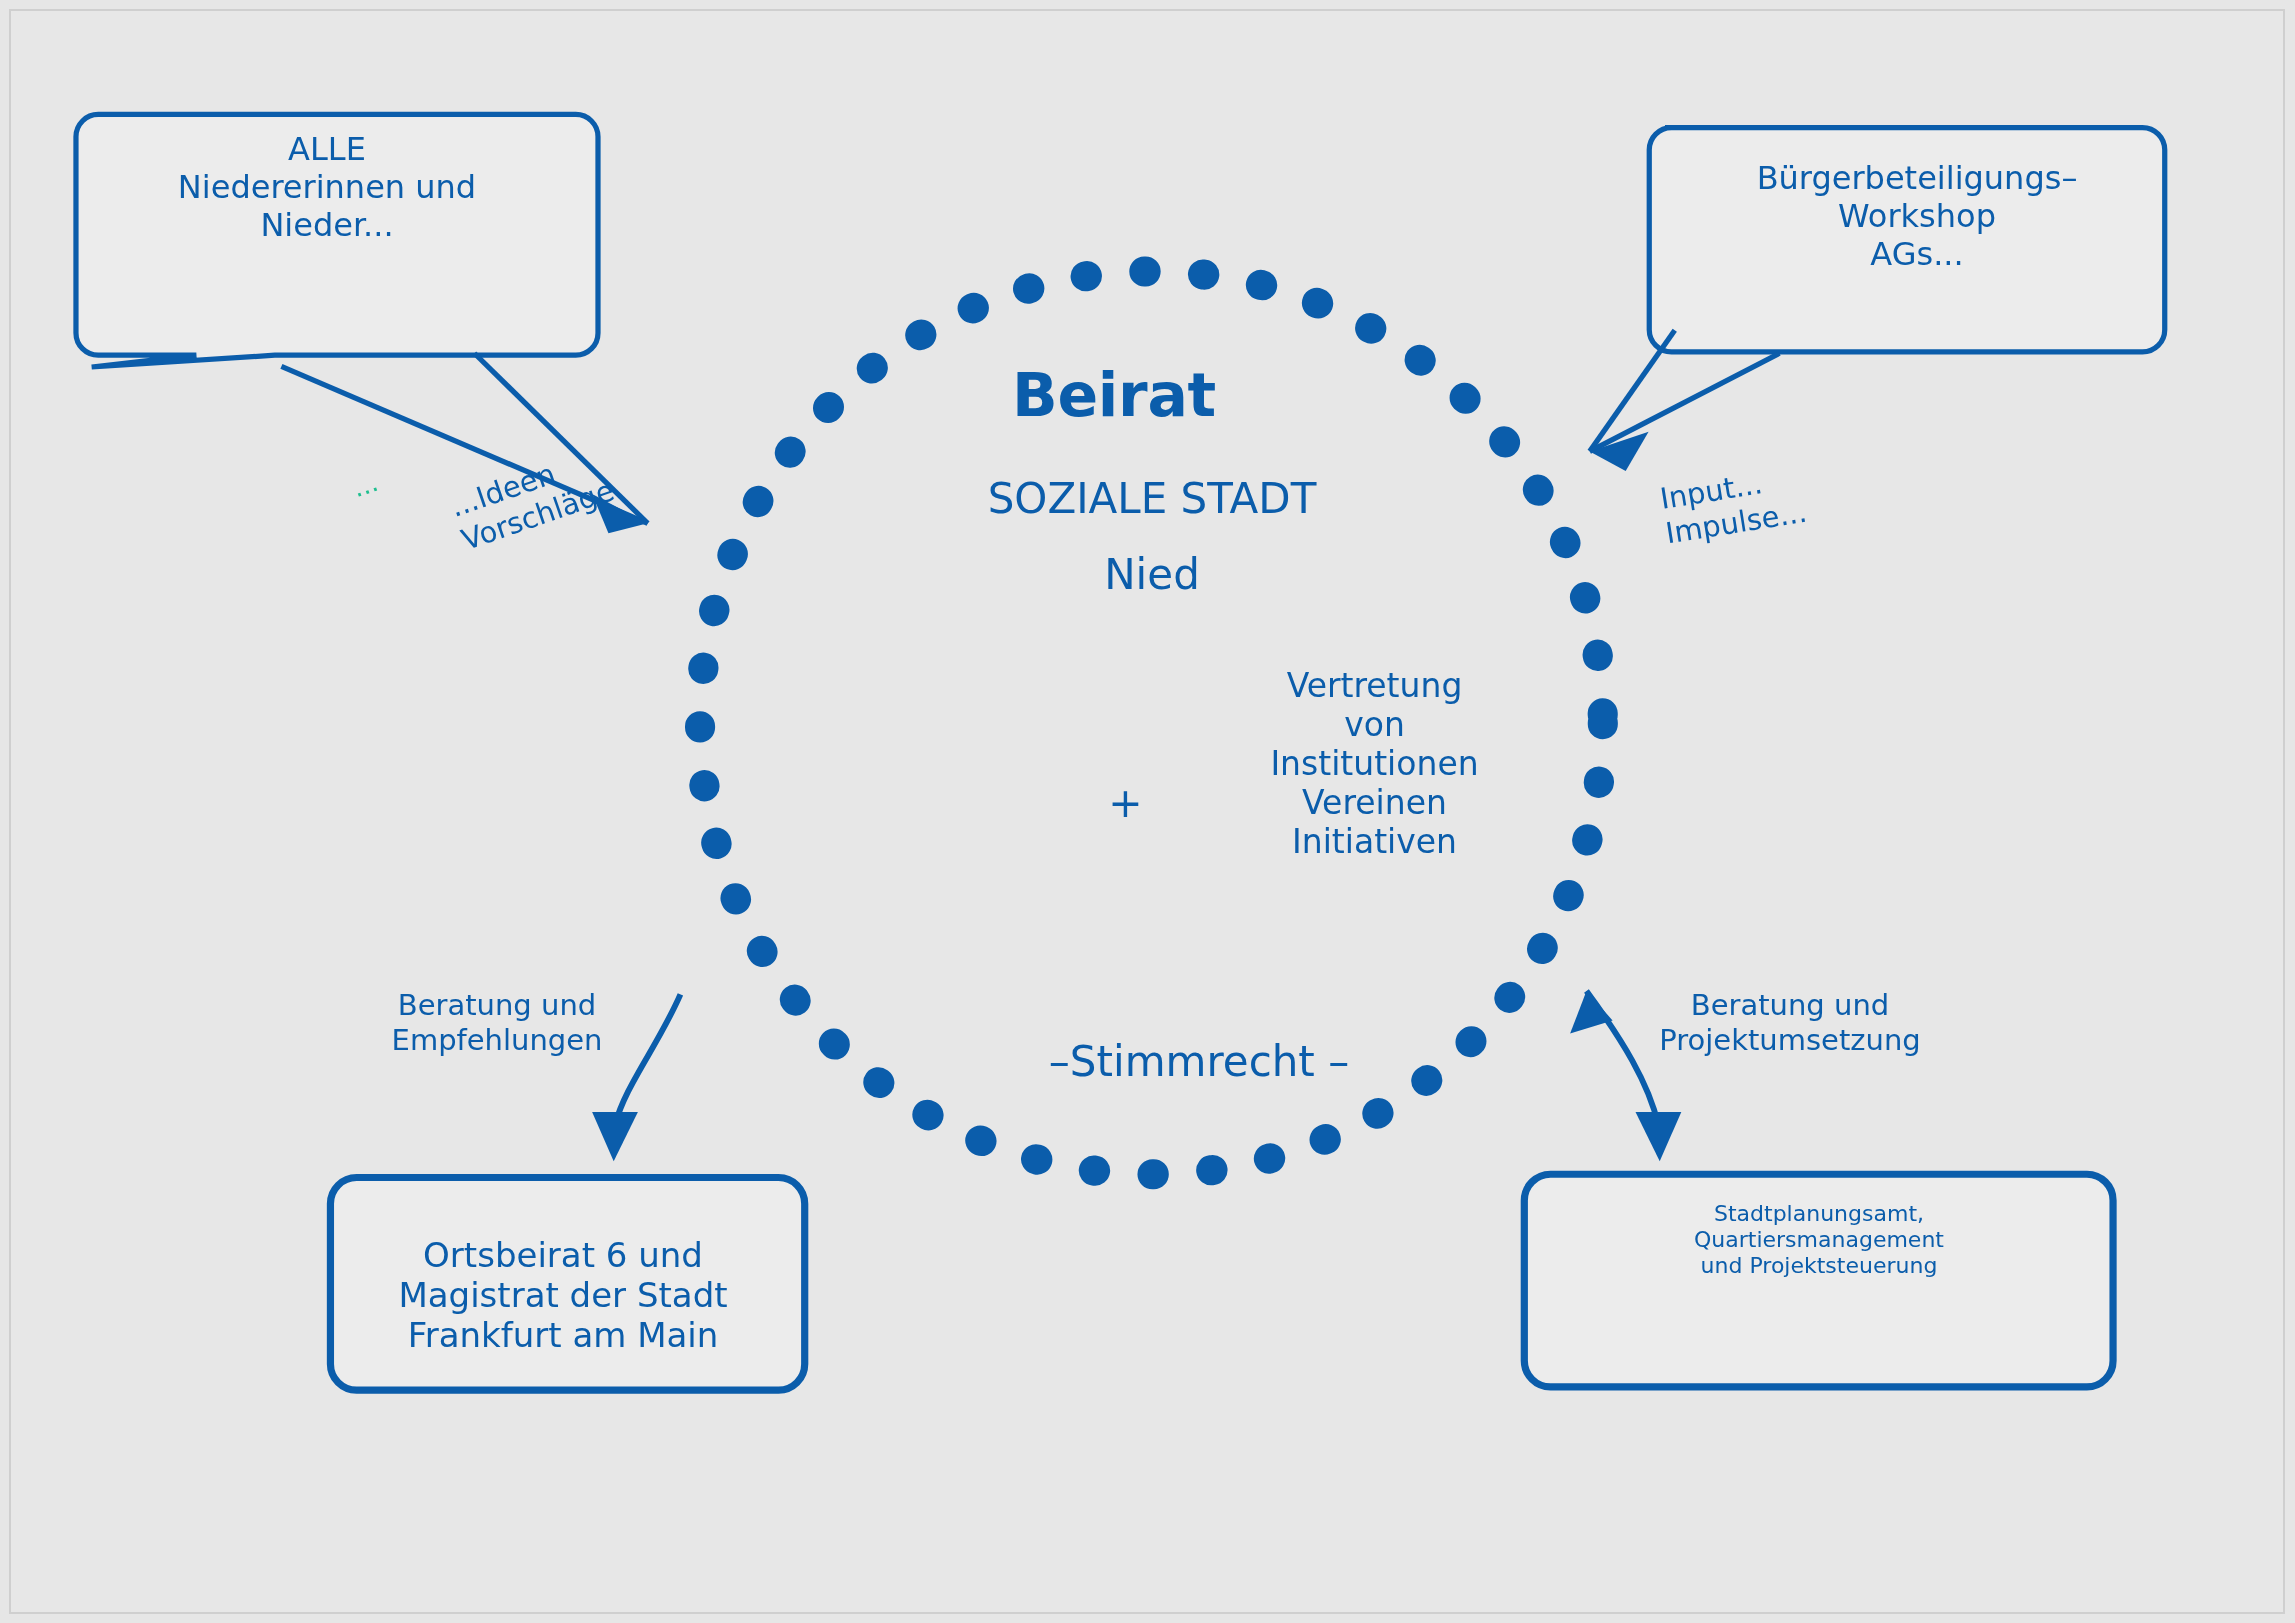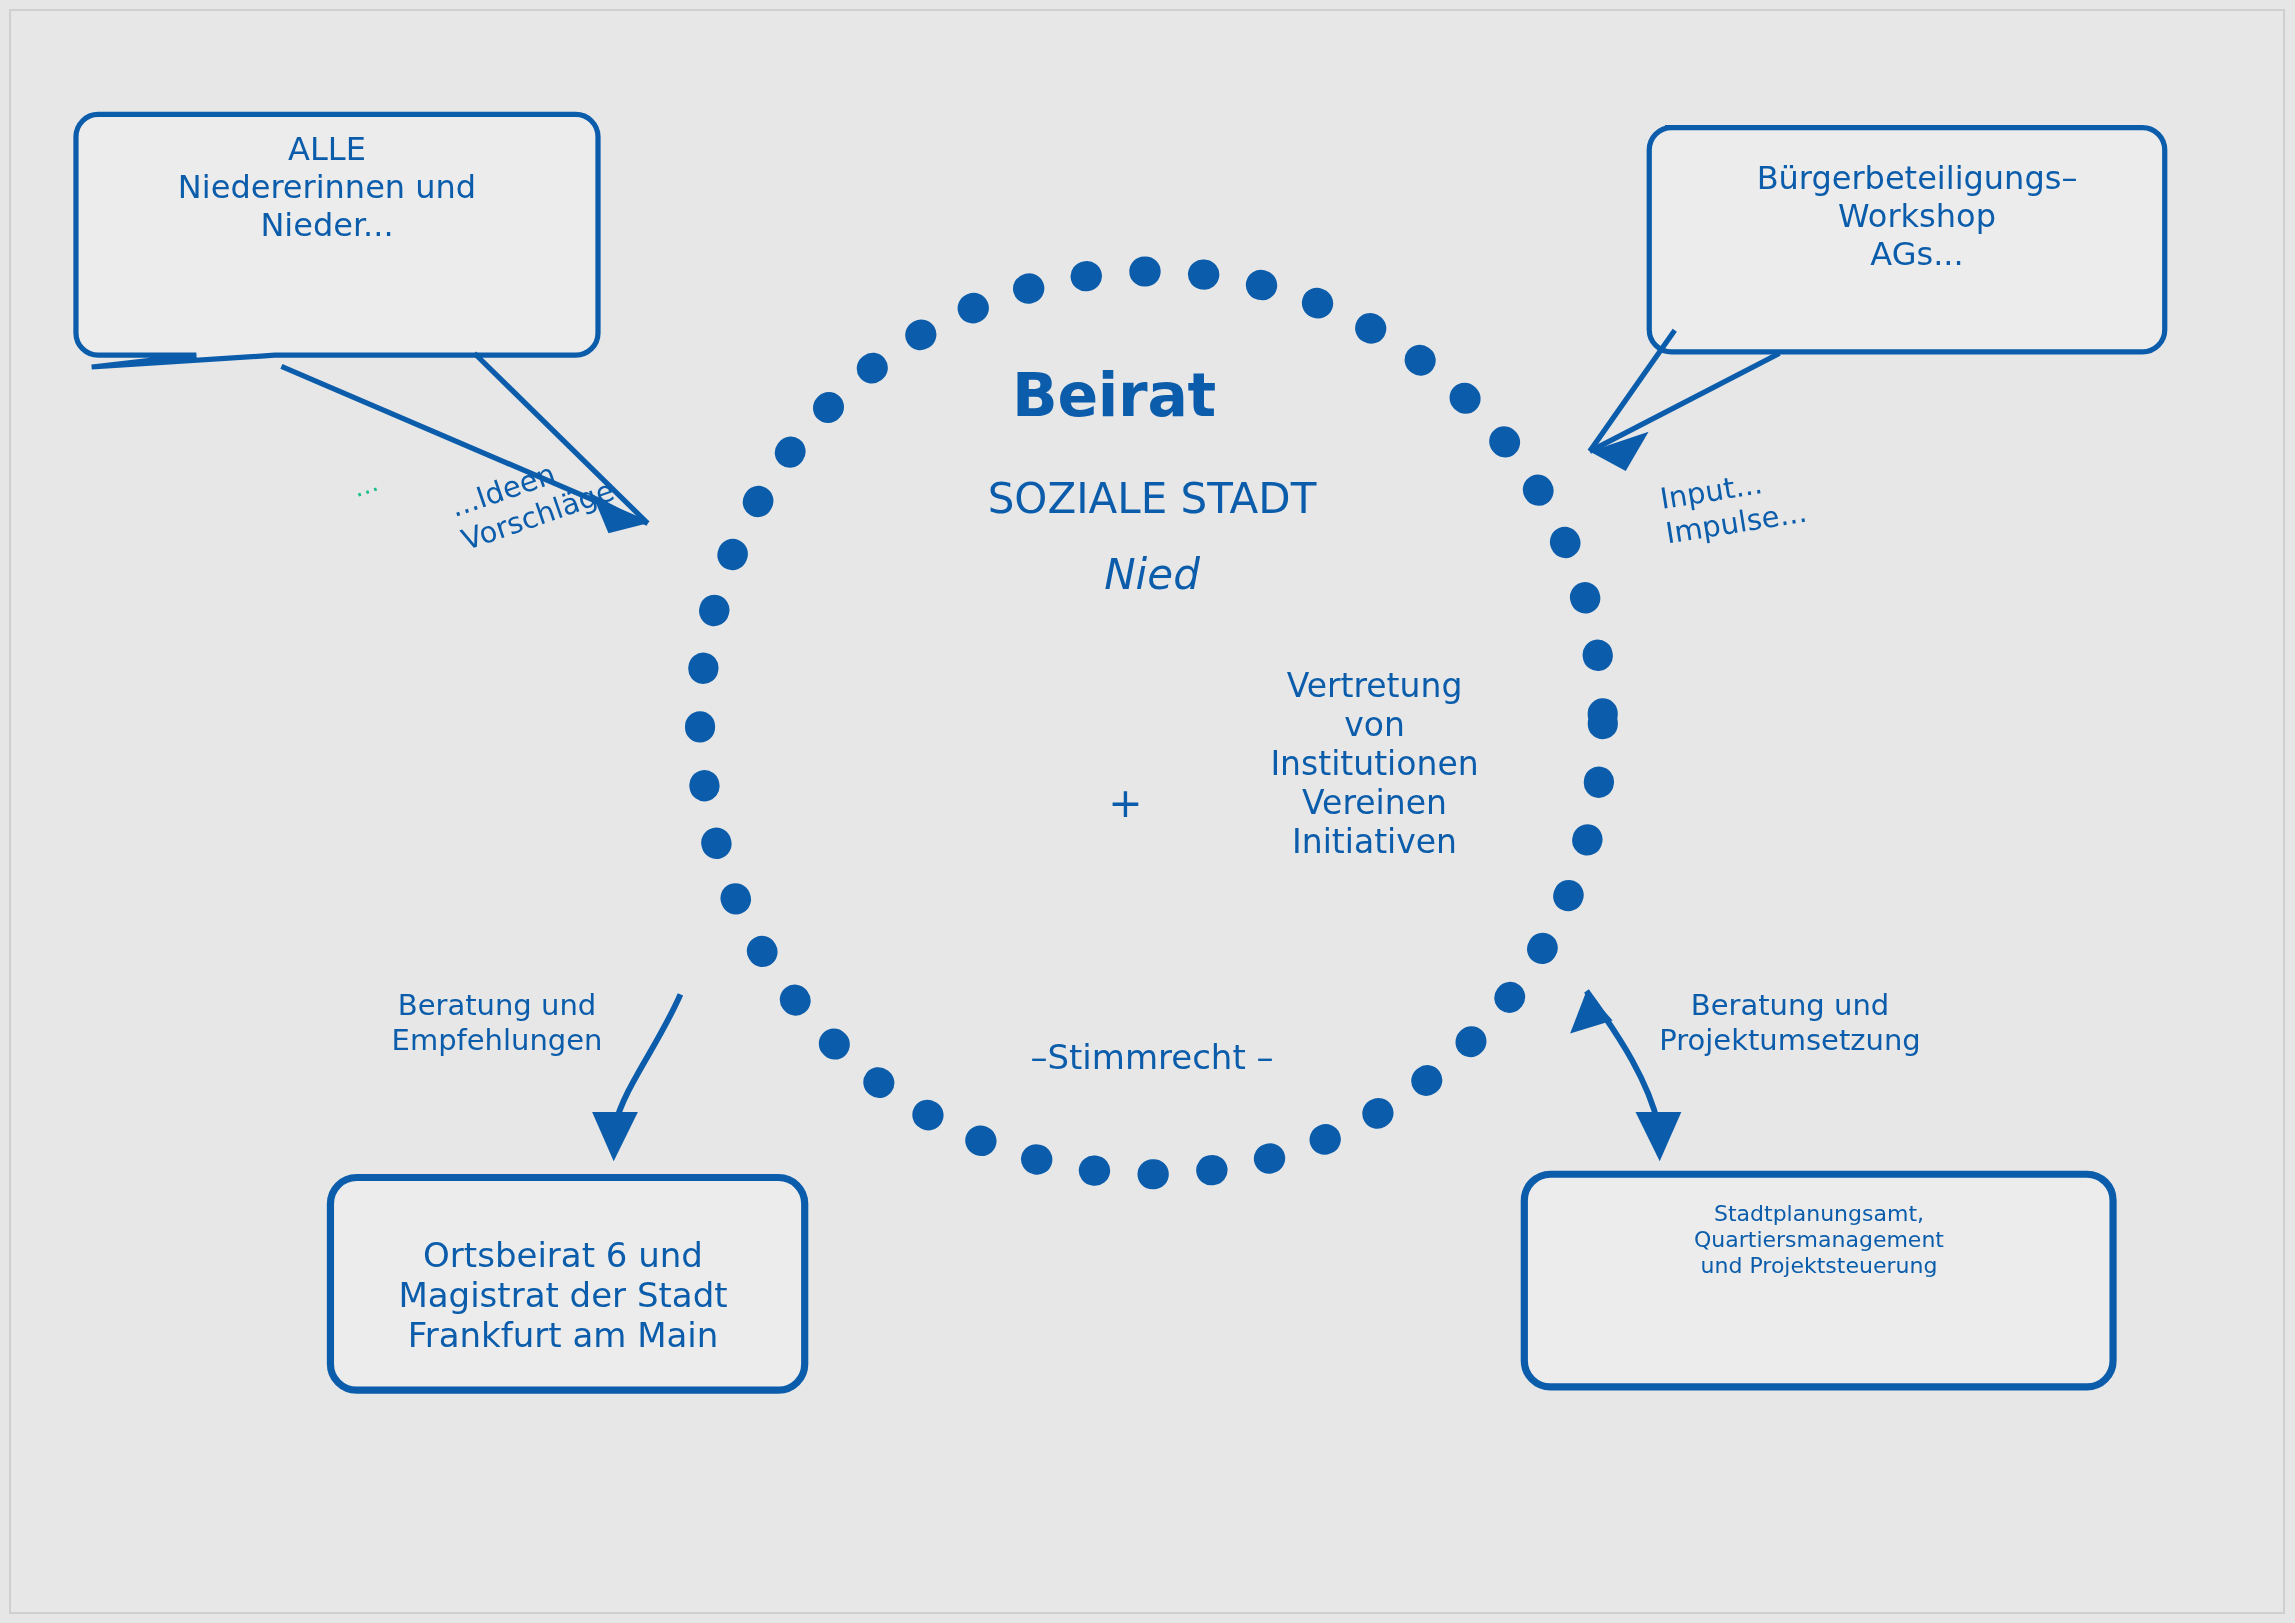"Nied" #center-sub2 { font-style: italic -> none }
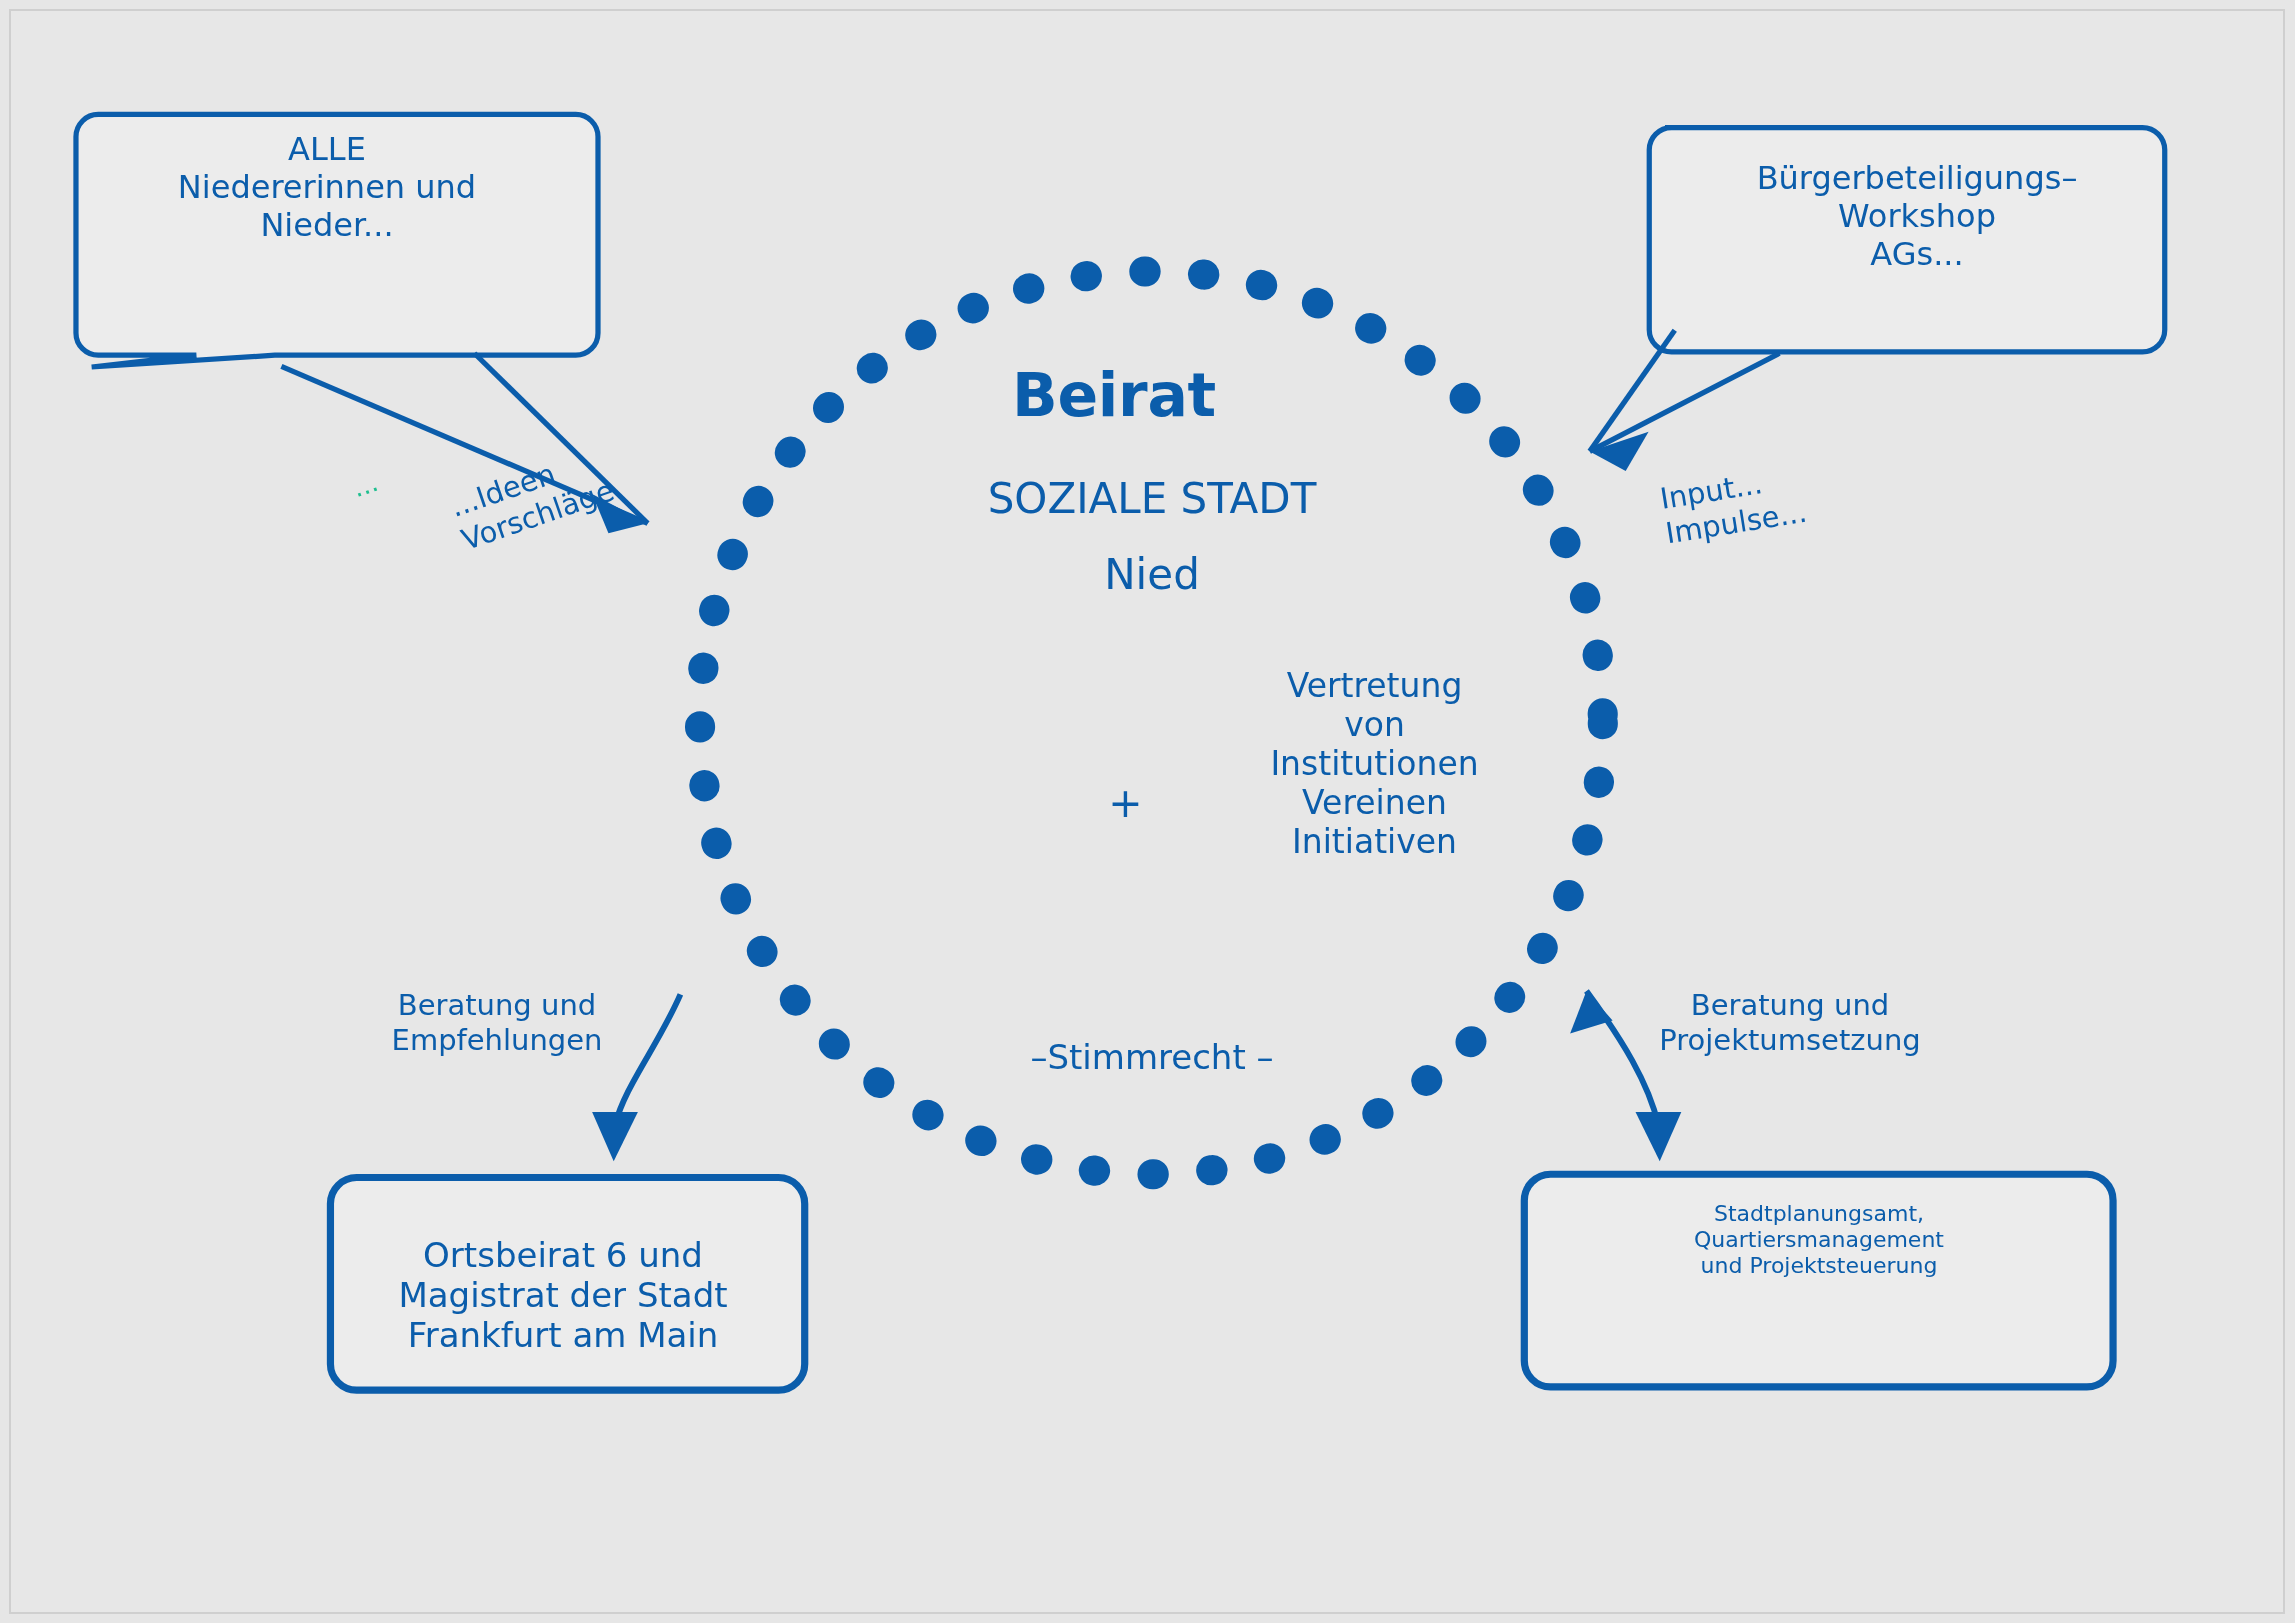"–Stimmrecht –" #stimmrecht { font-size: 34px -> 42px; left: 851px -> 898px }
